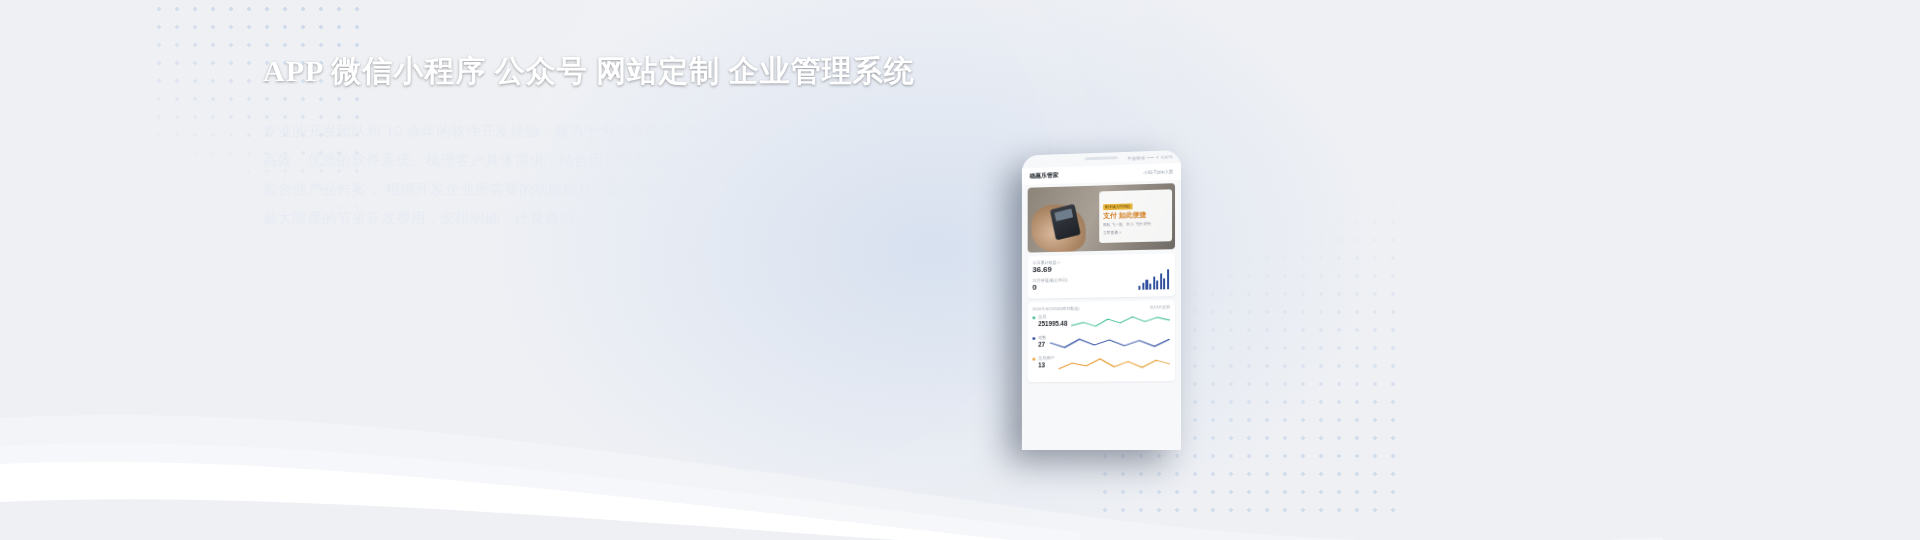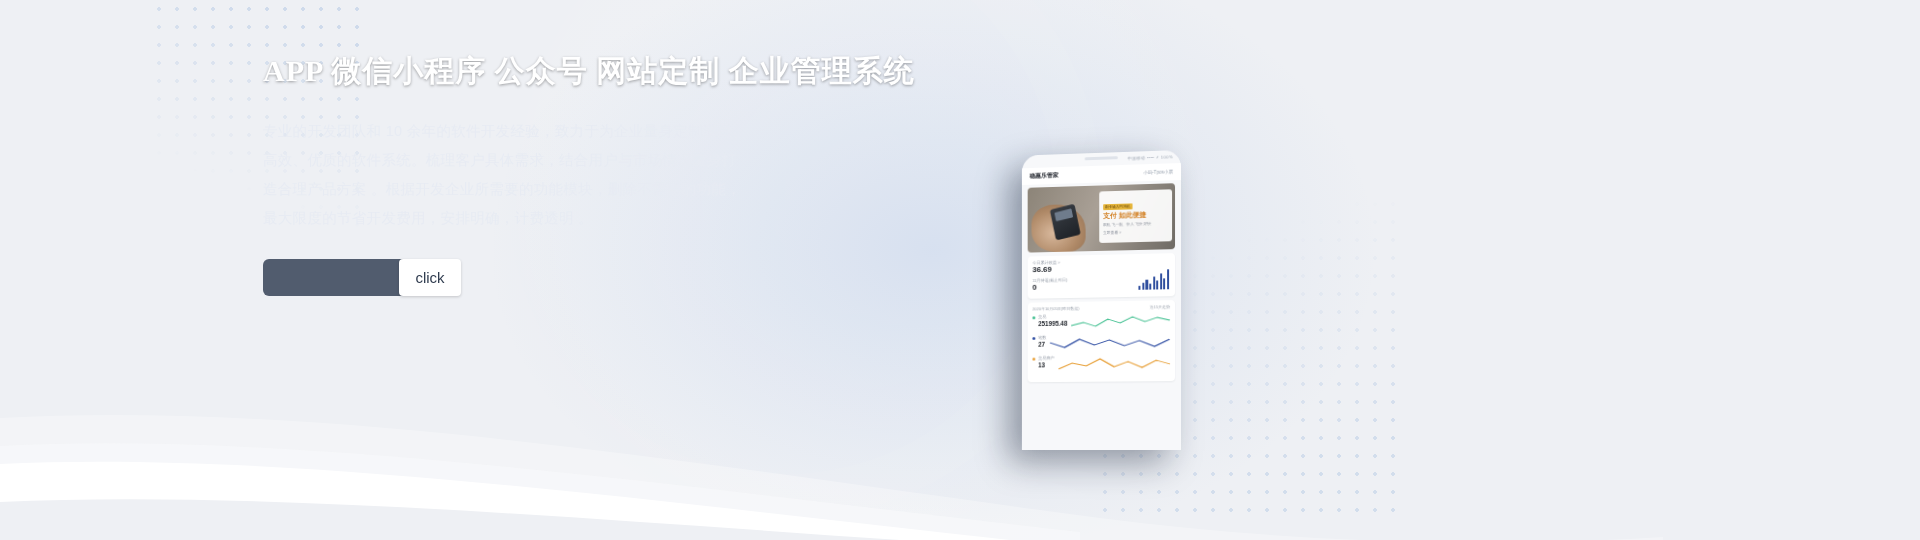"click" div.cta { html: <div> <div></div> <button>click</button> </div> -> none }
